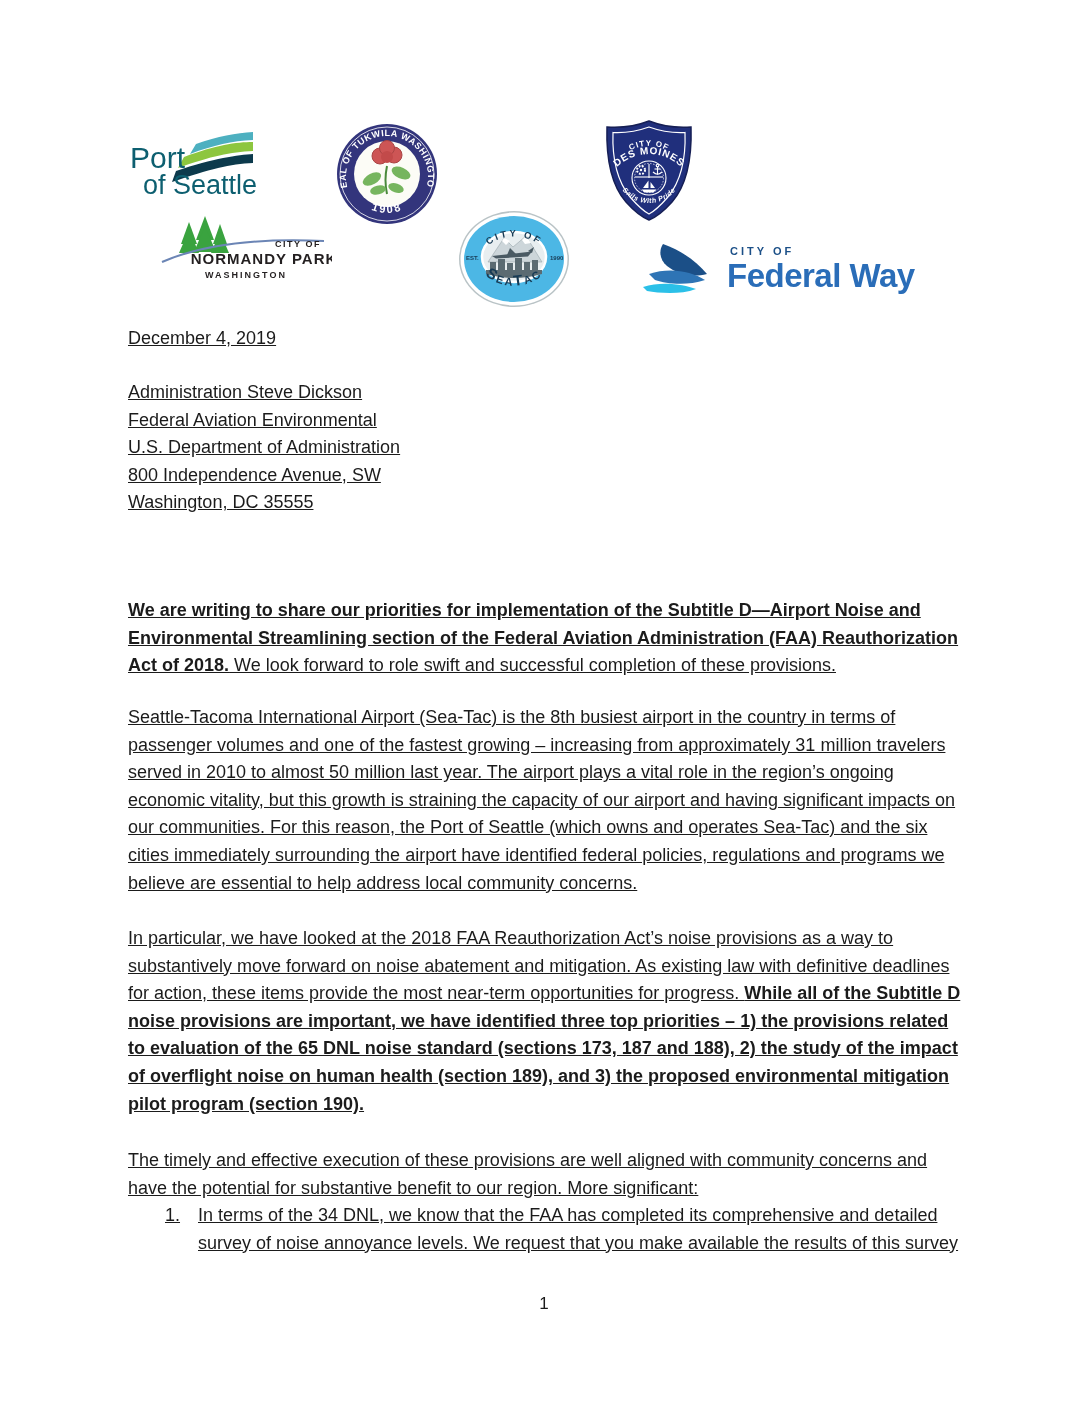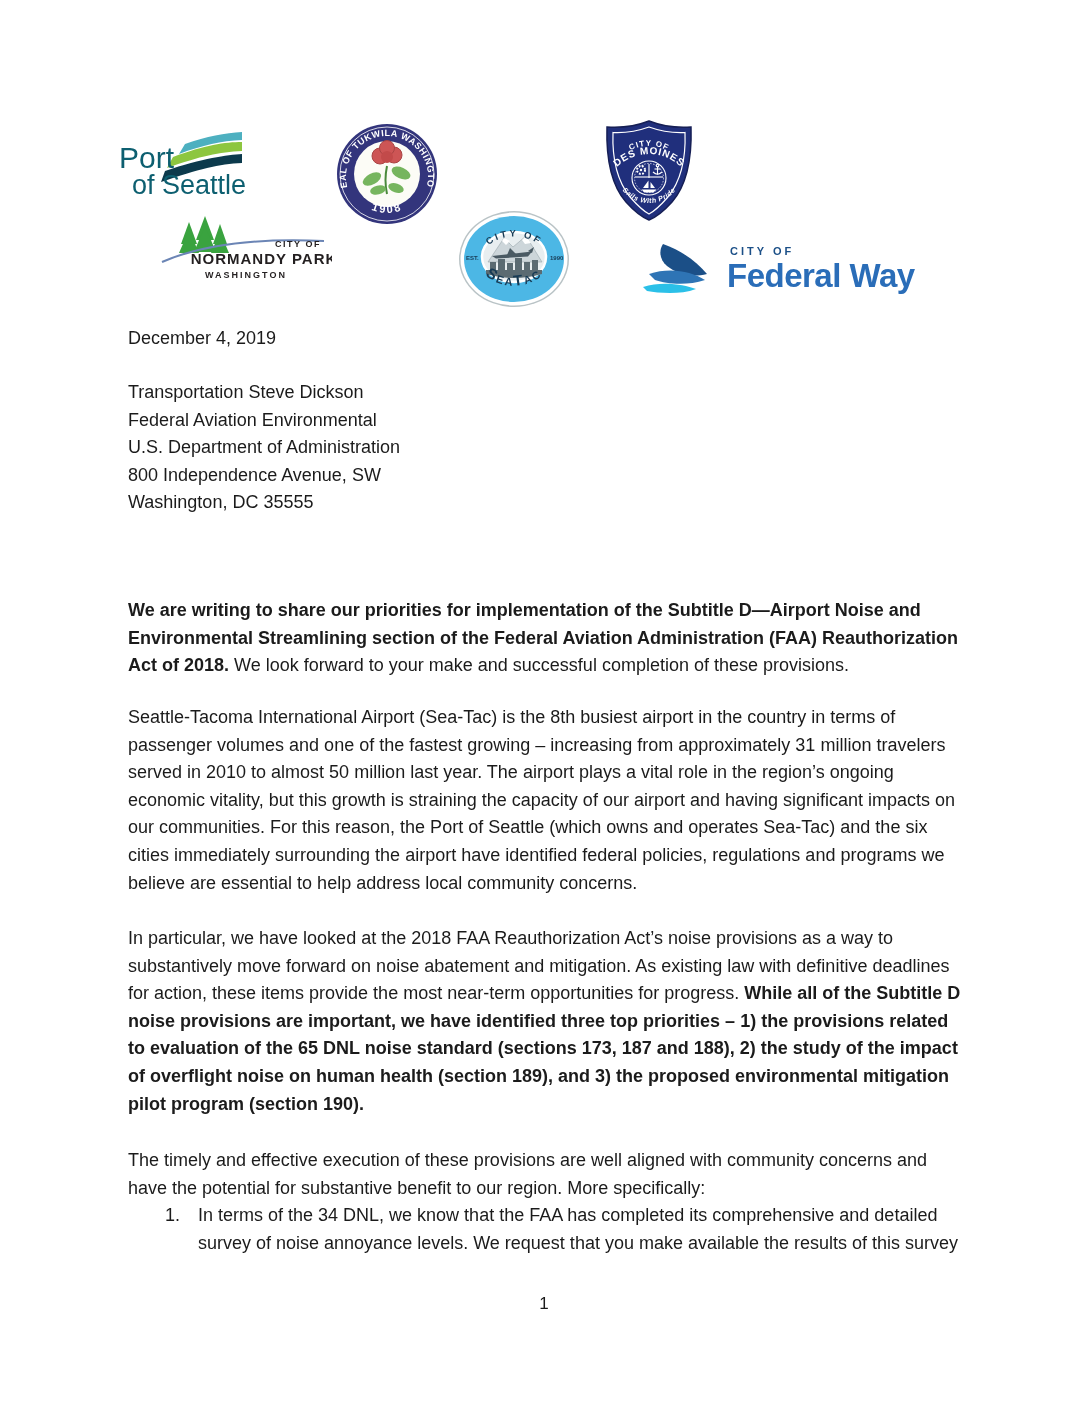"Port" div.logo { left: 115px -> 126px }
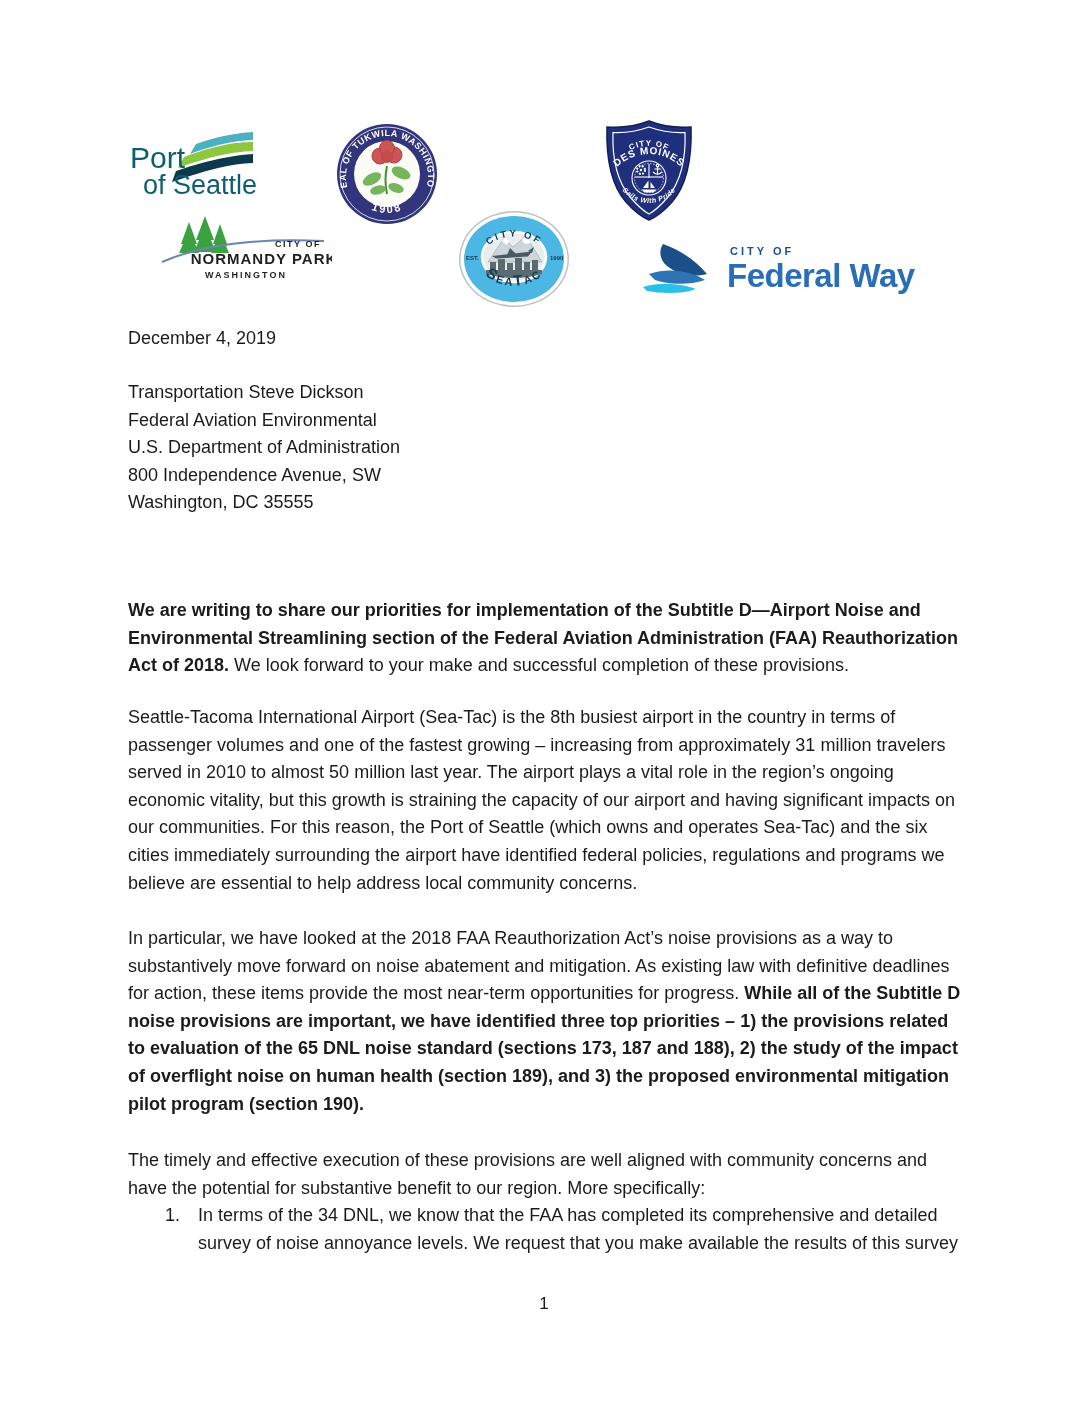"December 4, 2019" .letter-block { text-decoration: none -> underline }
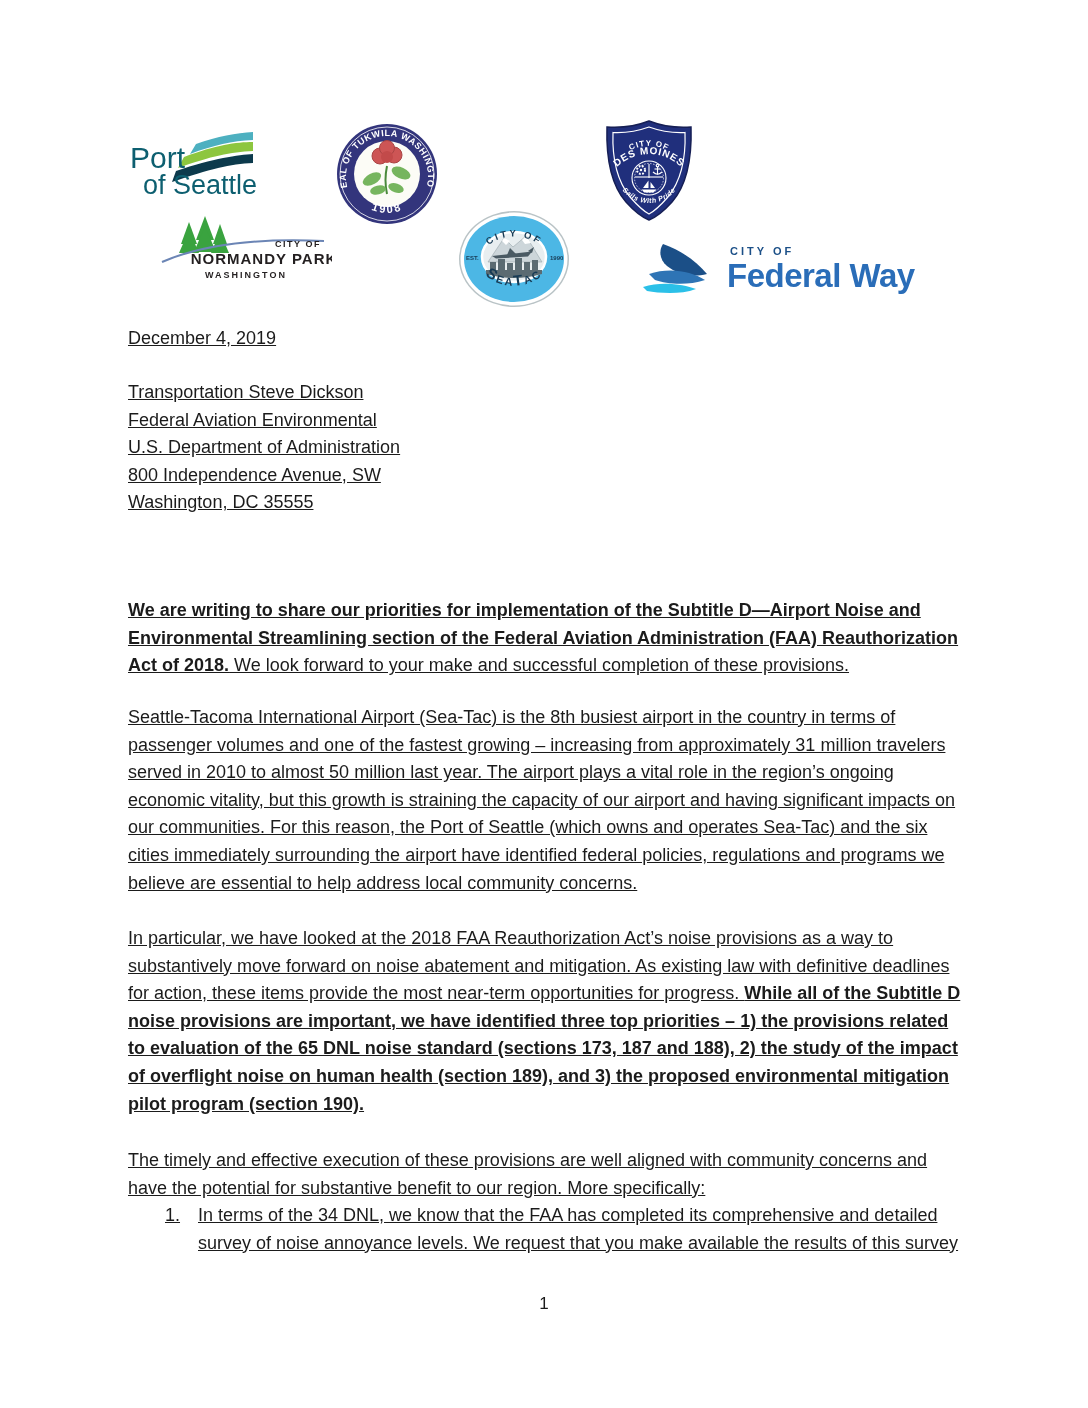"Transportation Steve Dickson" div.addr-line { text: Transportation -> Administration }
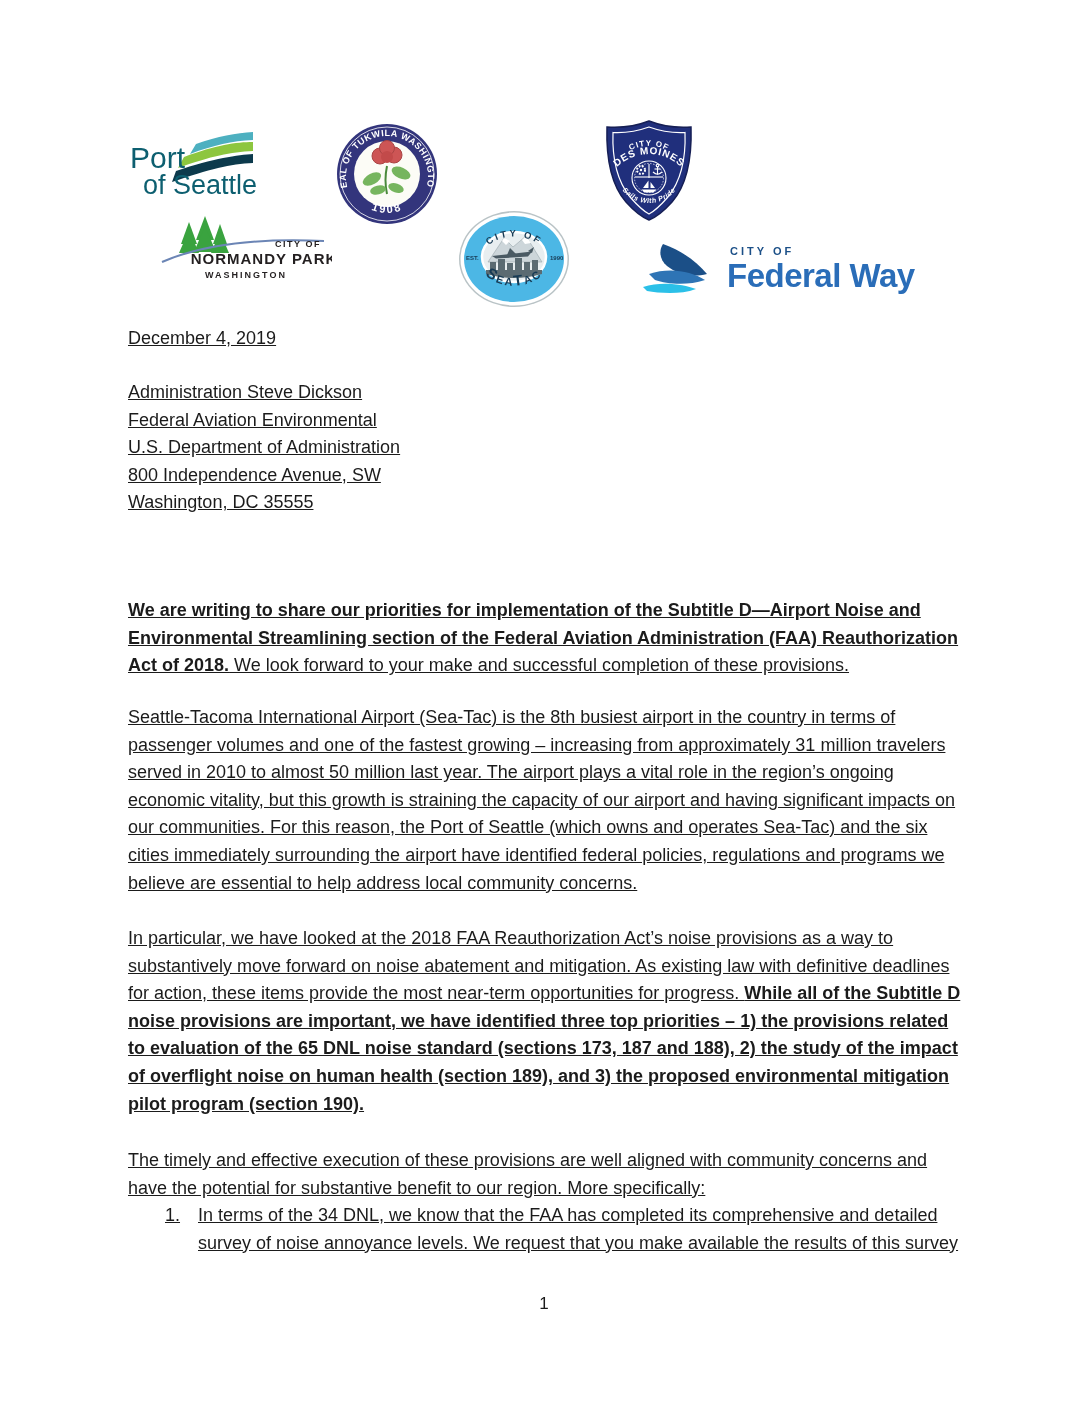"We look forward to your" span { text: your make -> role swift }
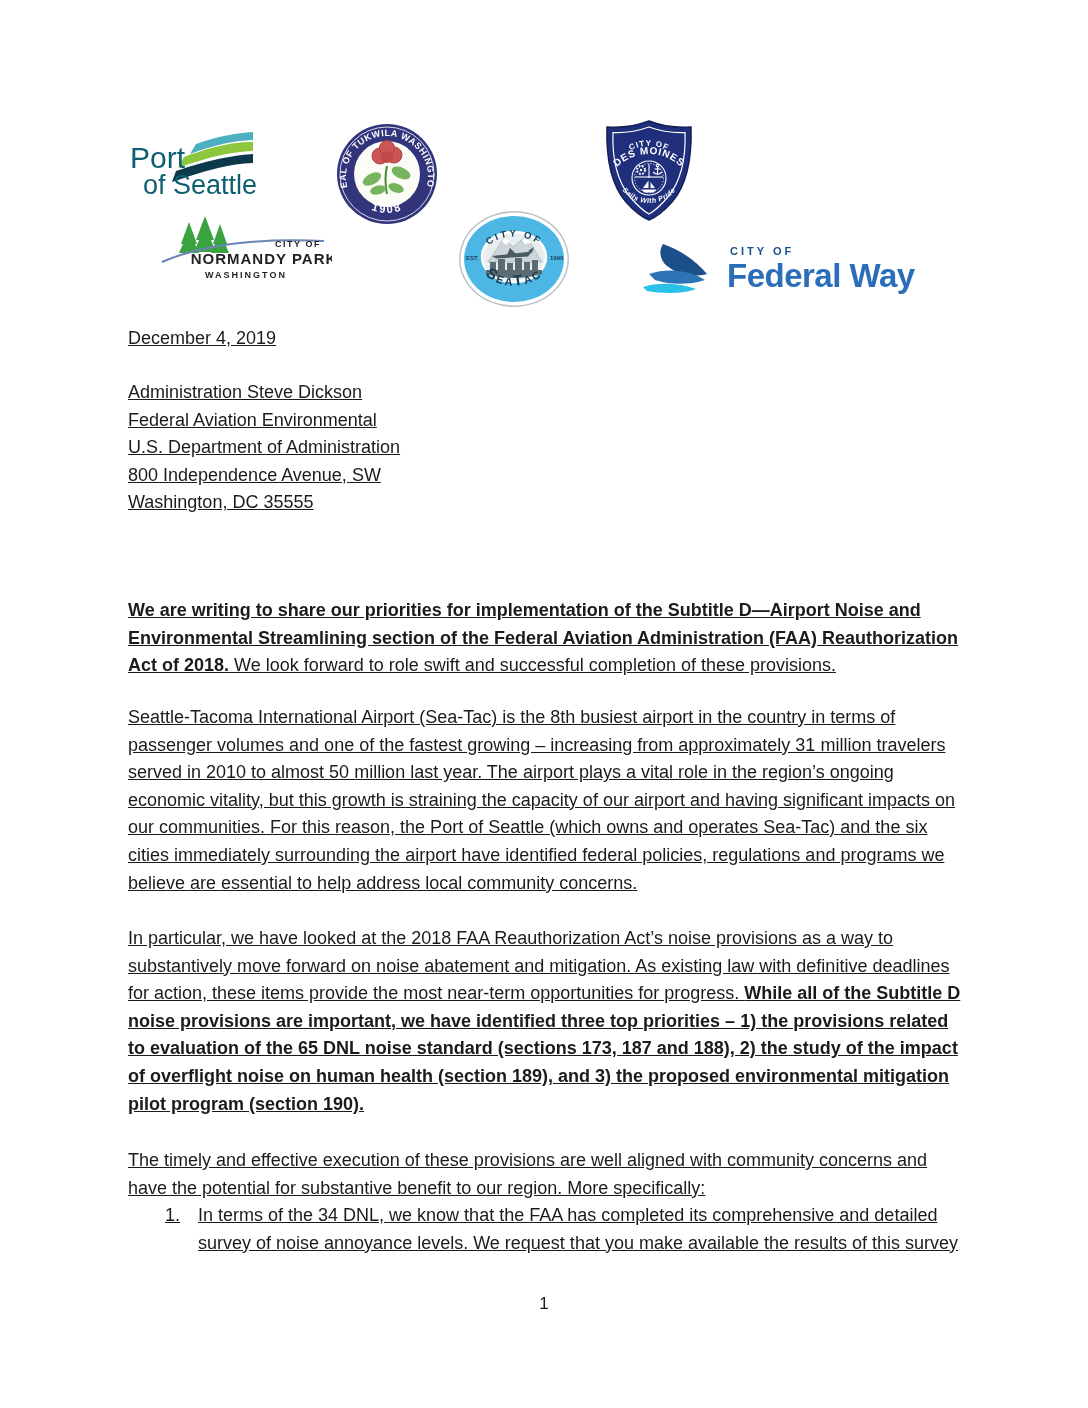"The timely and effective execution" span { text: specifically -> significant }
